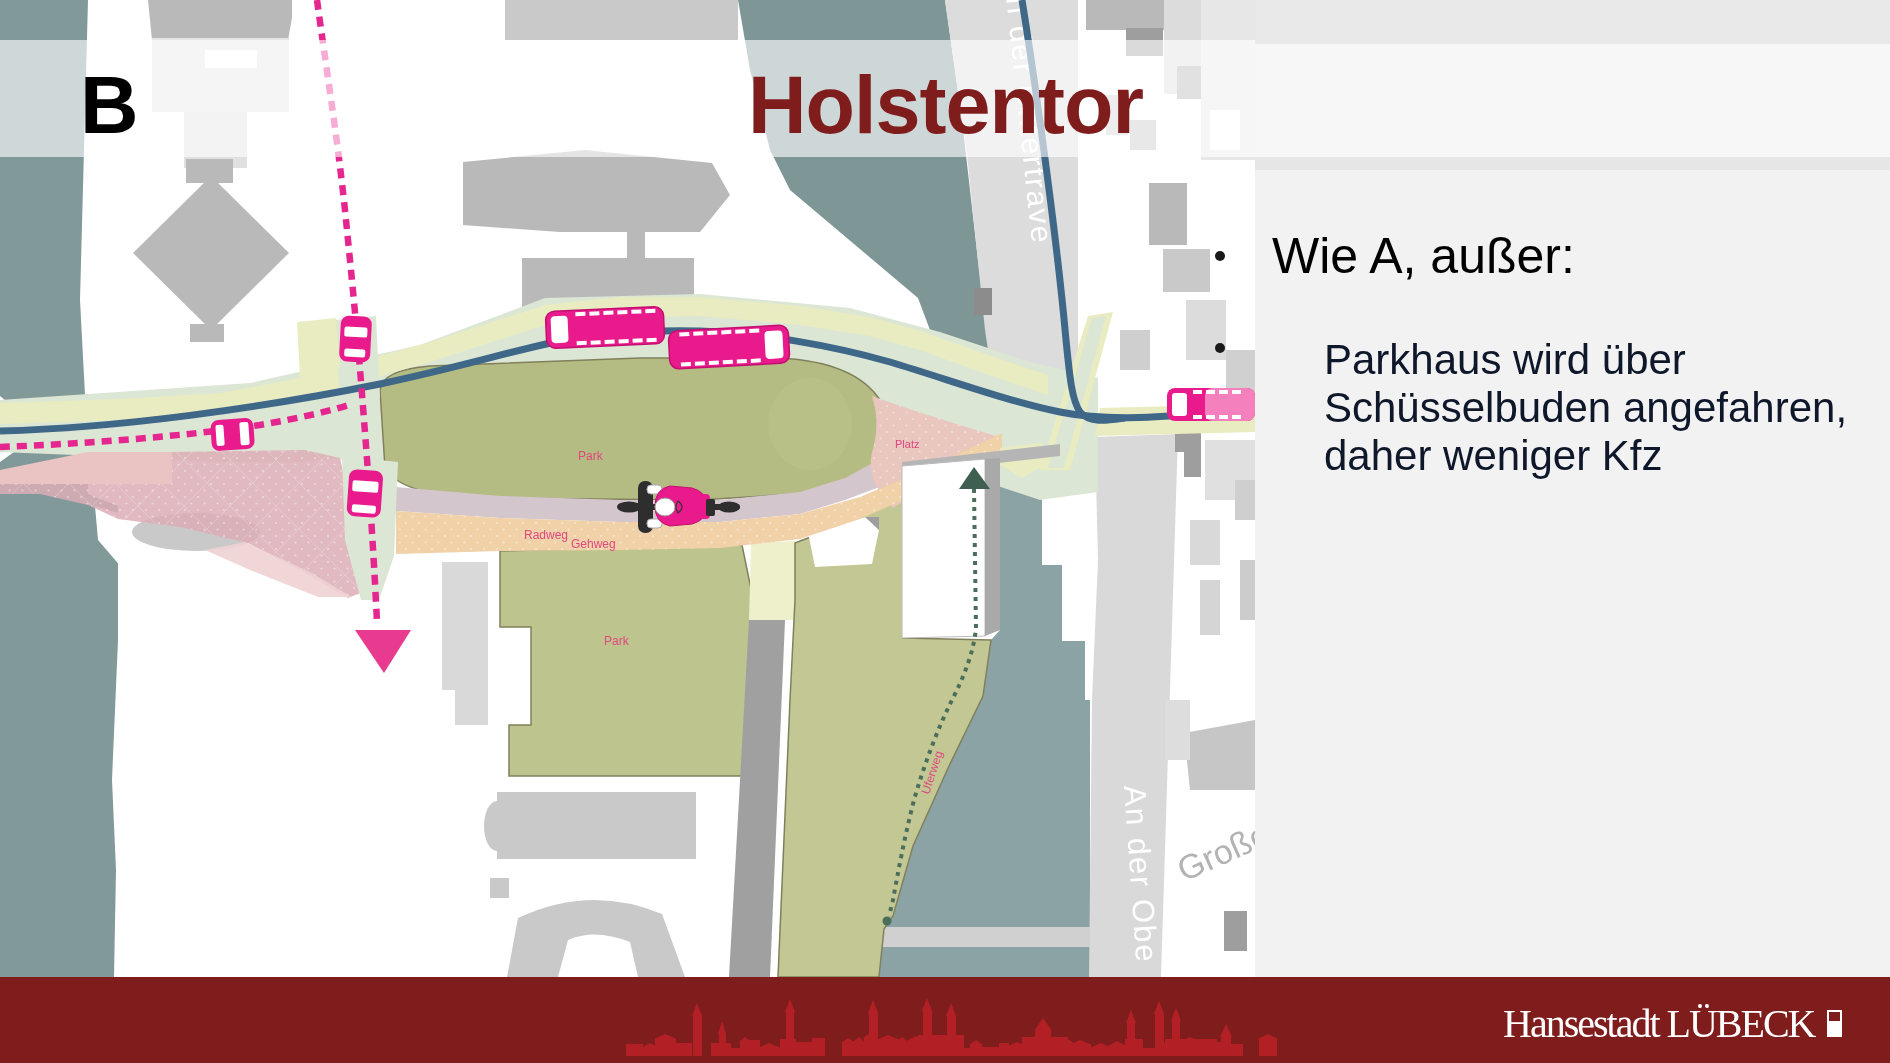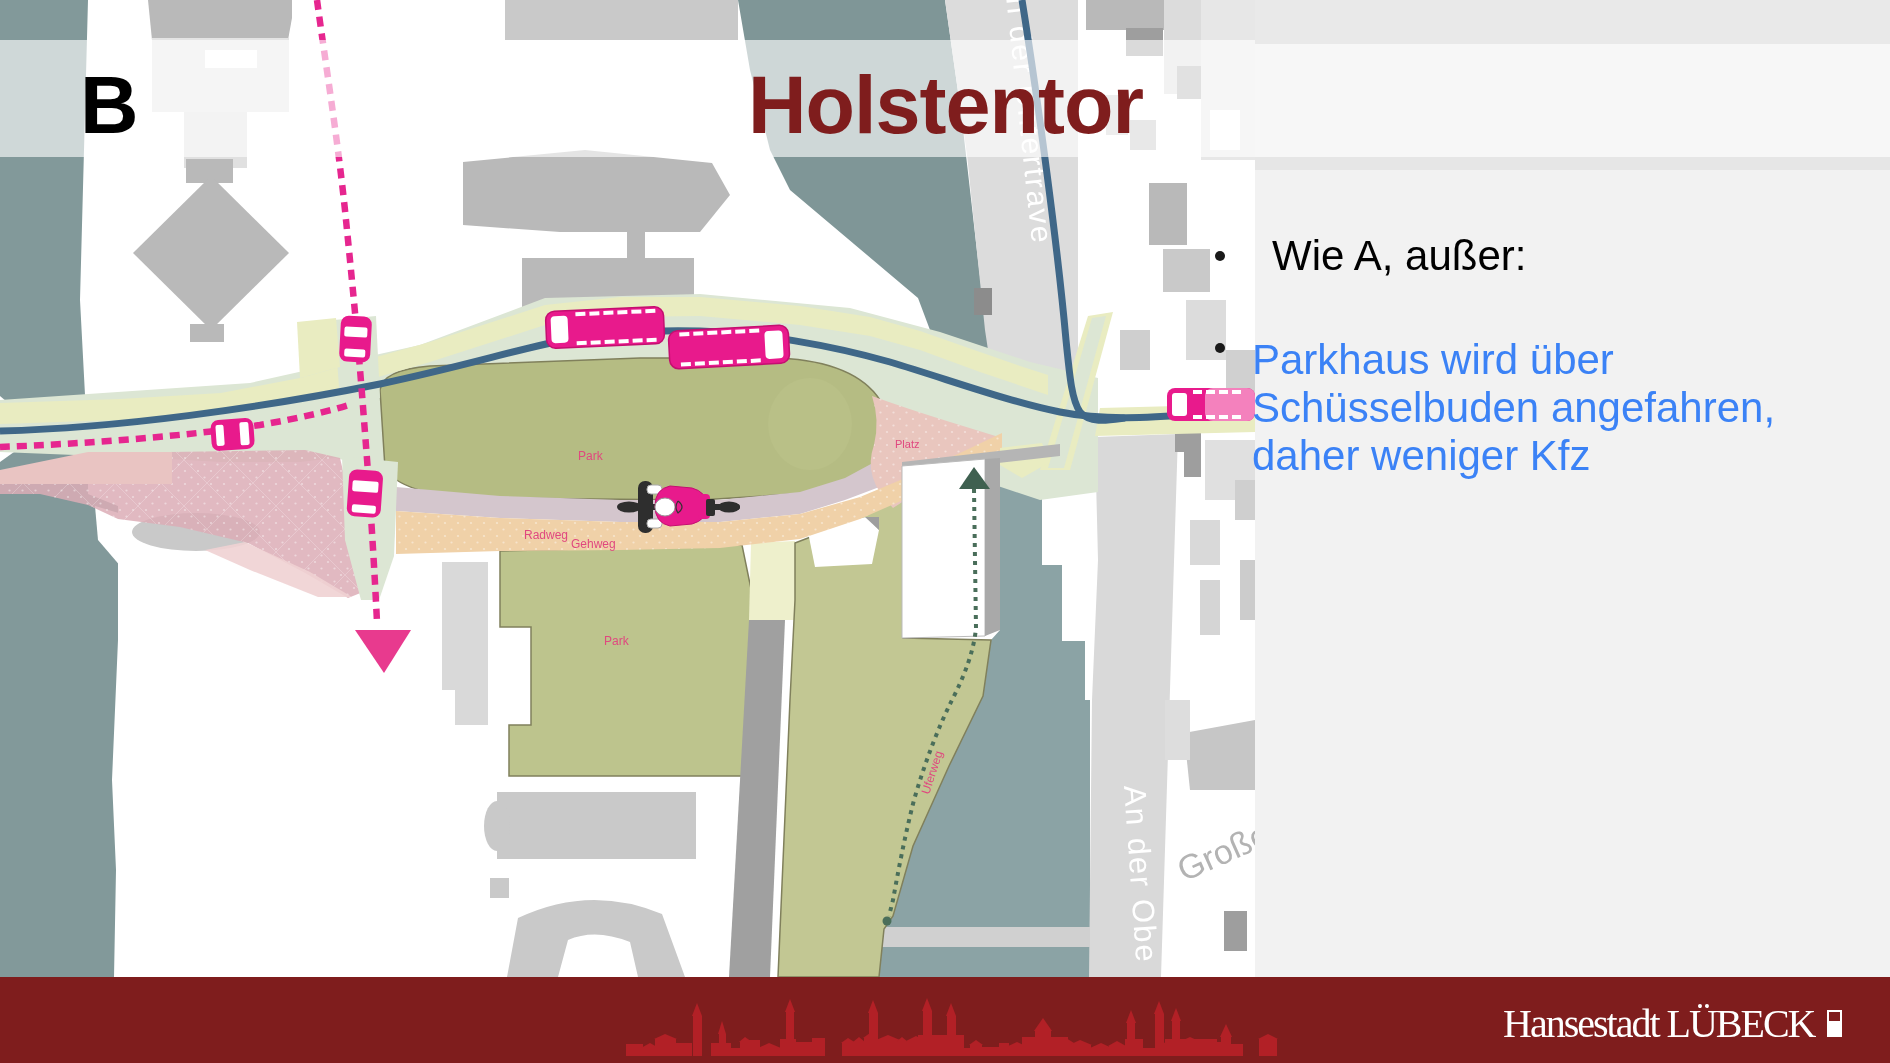"Wie A, außer:" div.abs { font-size: 42px -> 50px }
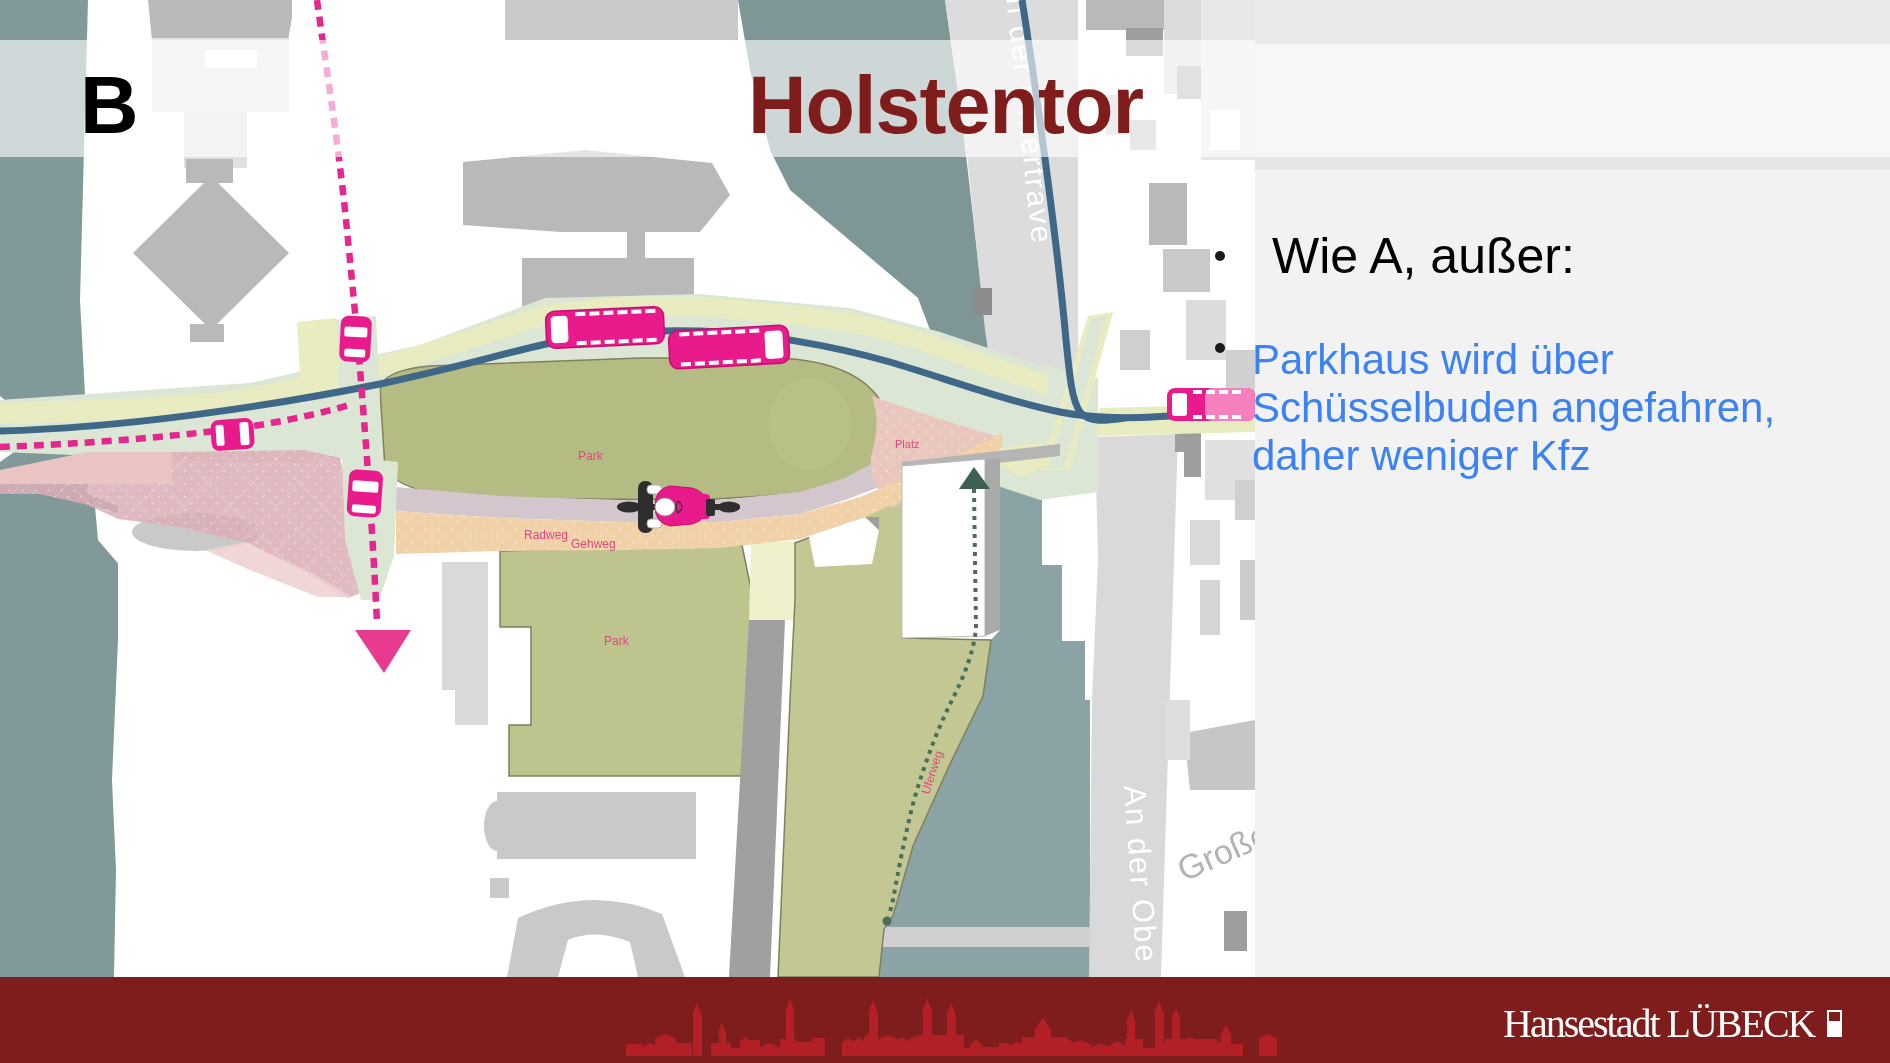"Parkhaus wird über" div.abs { color: #3b82f6 -> #0f172a; left: 1252px -> 1324px }
